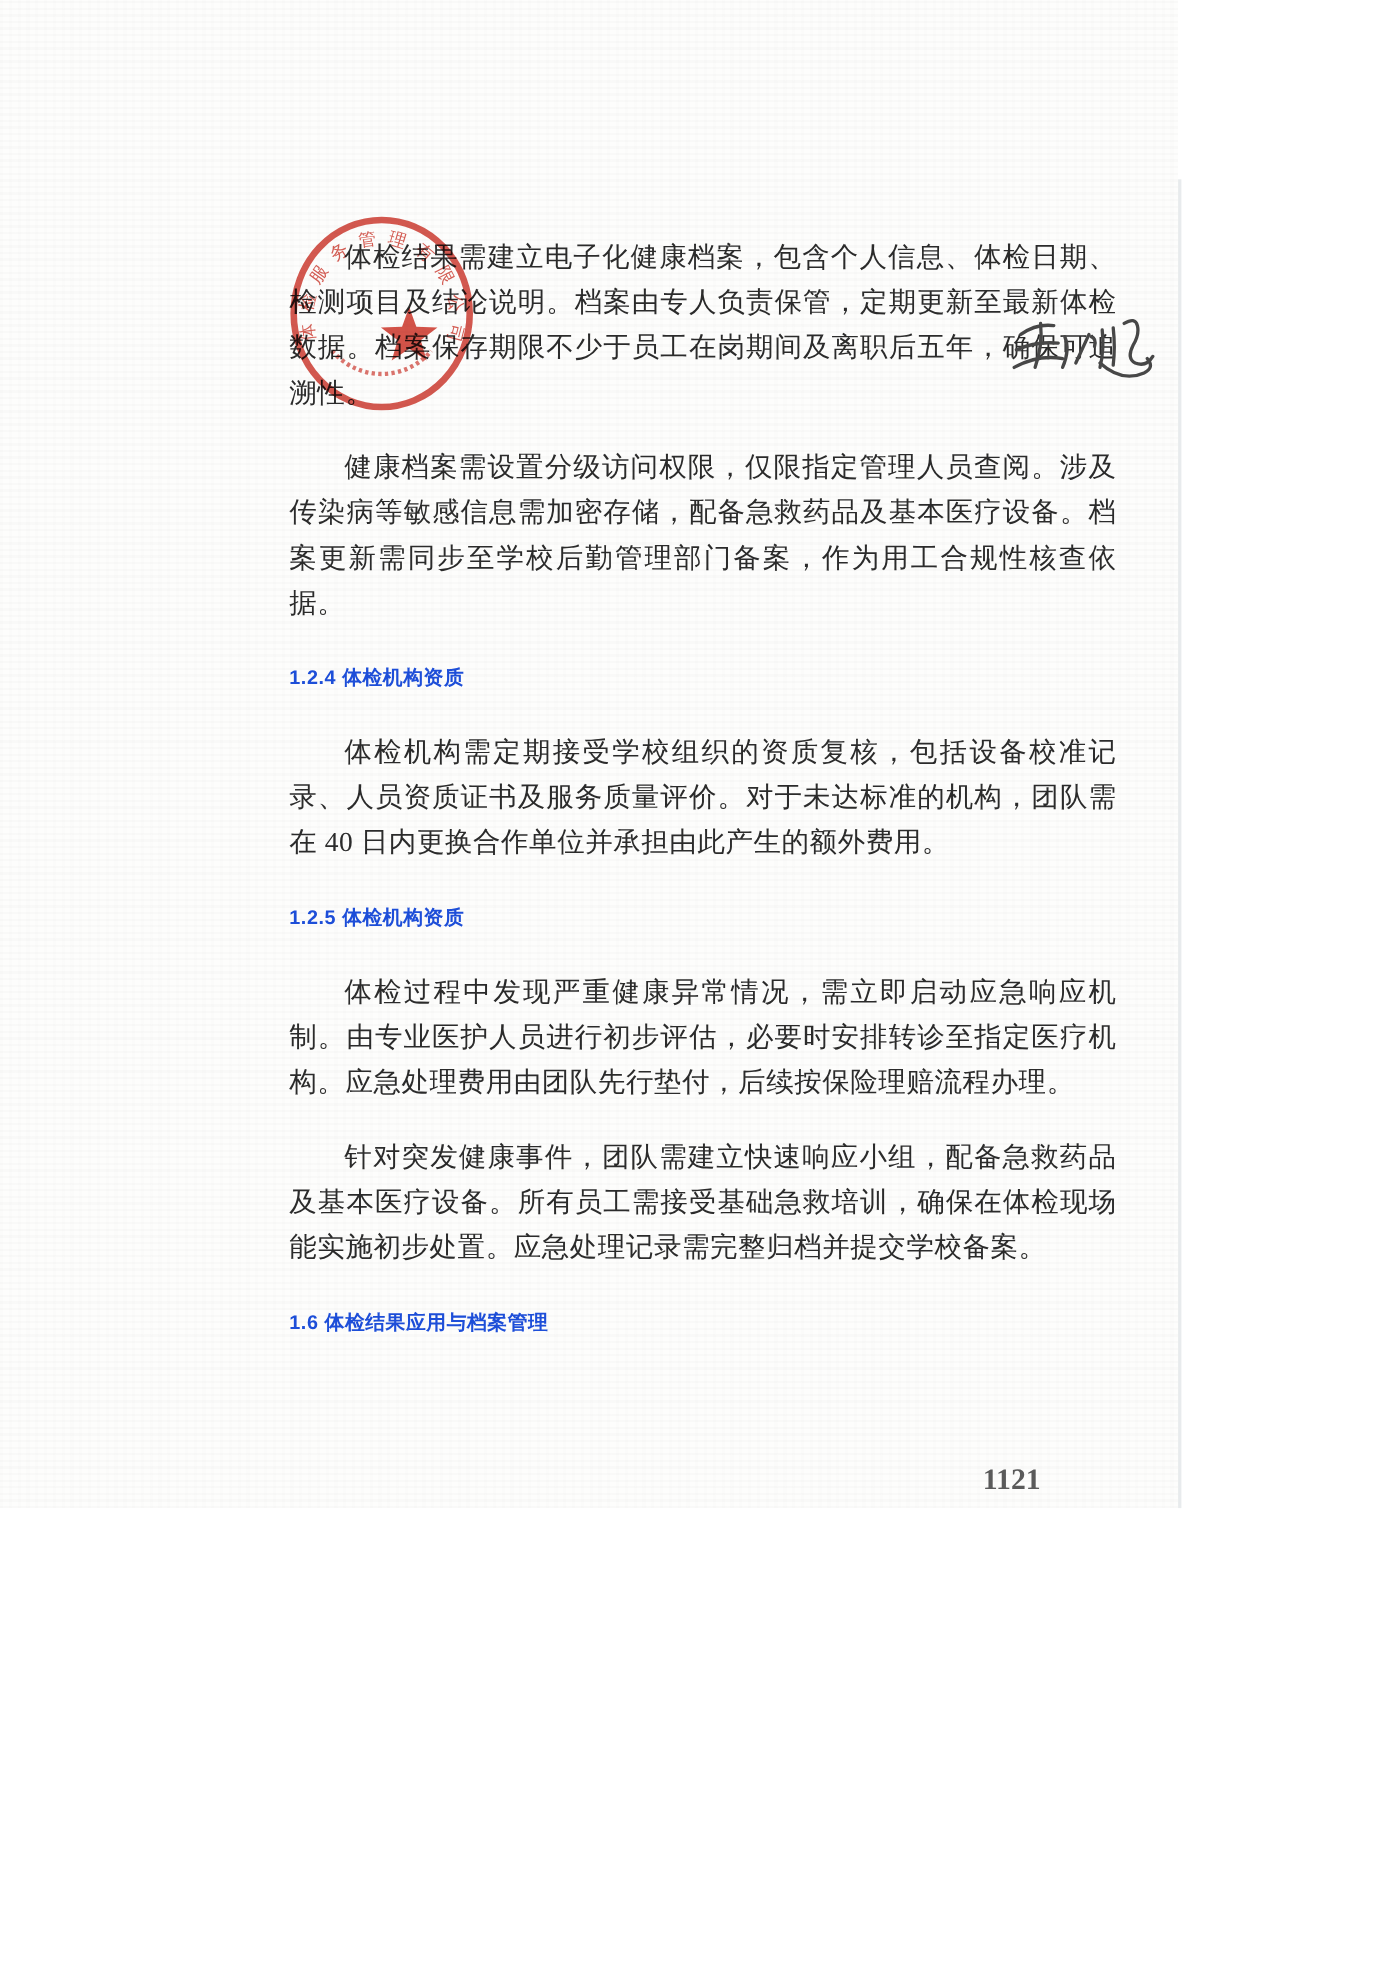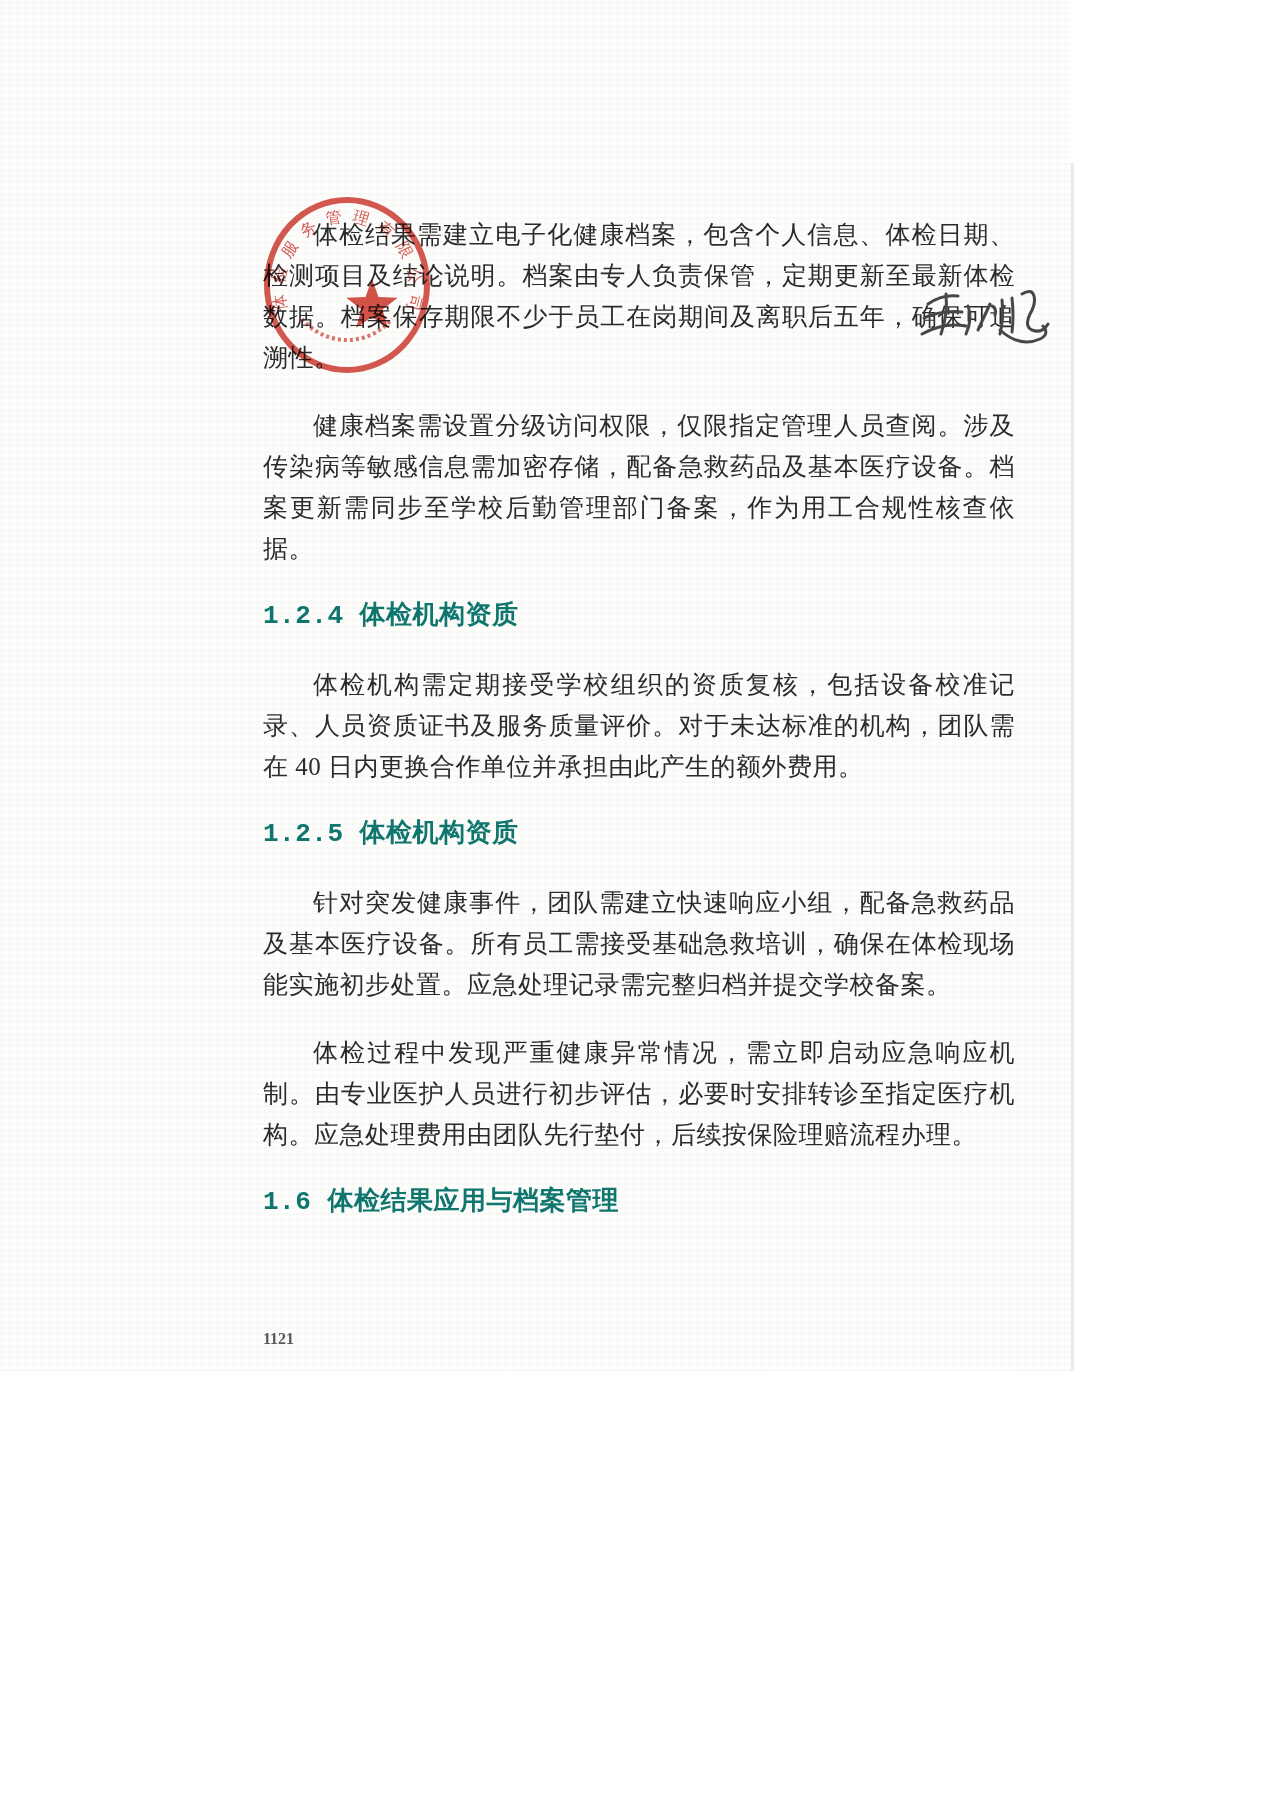"1.2.4 体检机构资质" .doc h2 { color: #0f766e -> #1d4ed8; font-family: Liberation Mono, monospace -> Liberation Sans, sans-serif; font-size: 26px -> 18px }
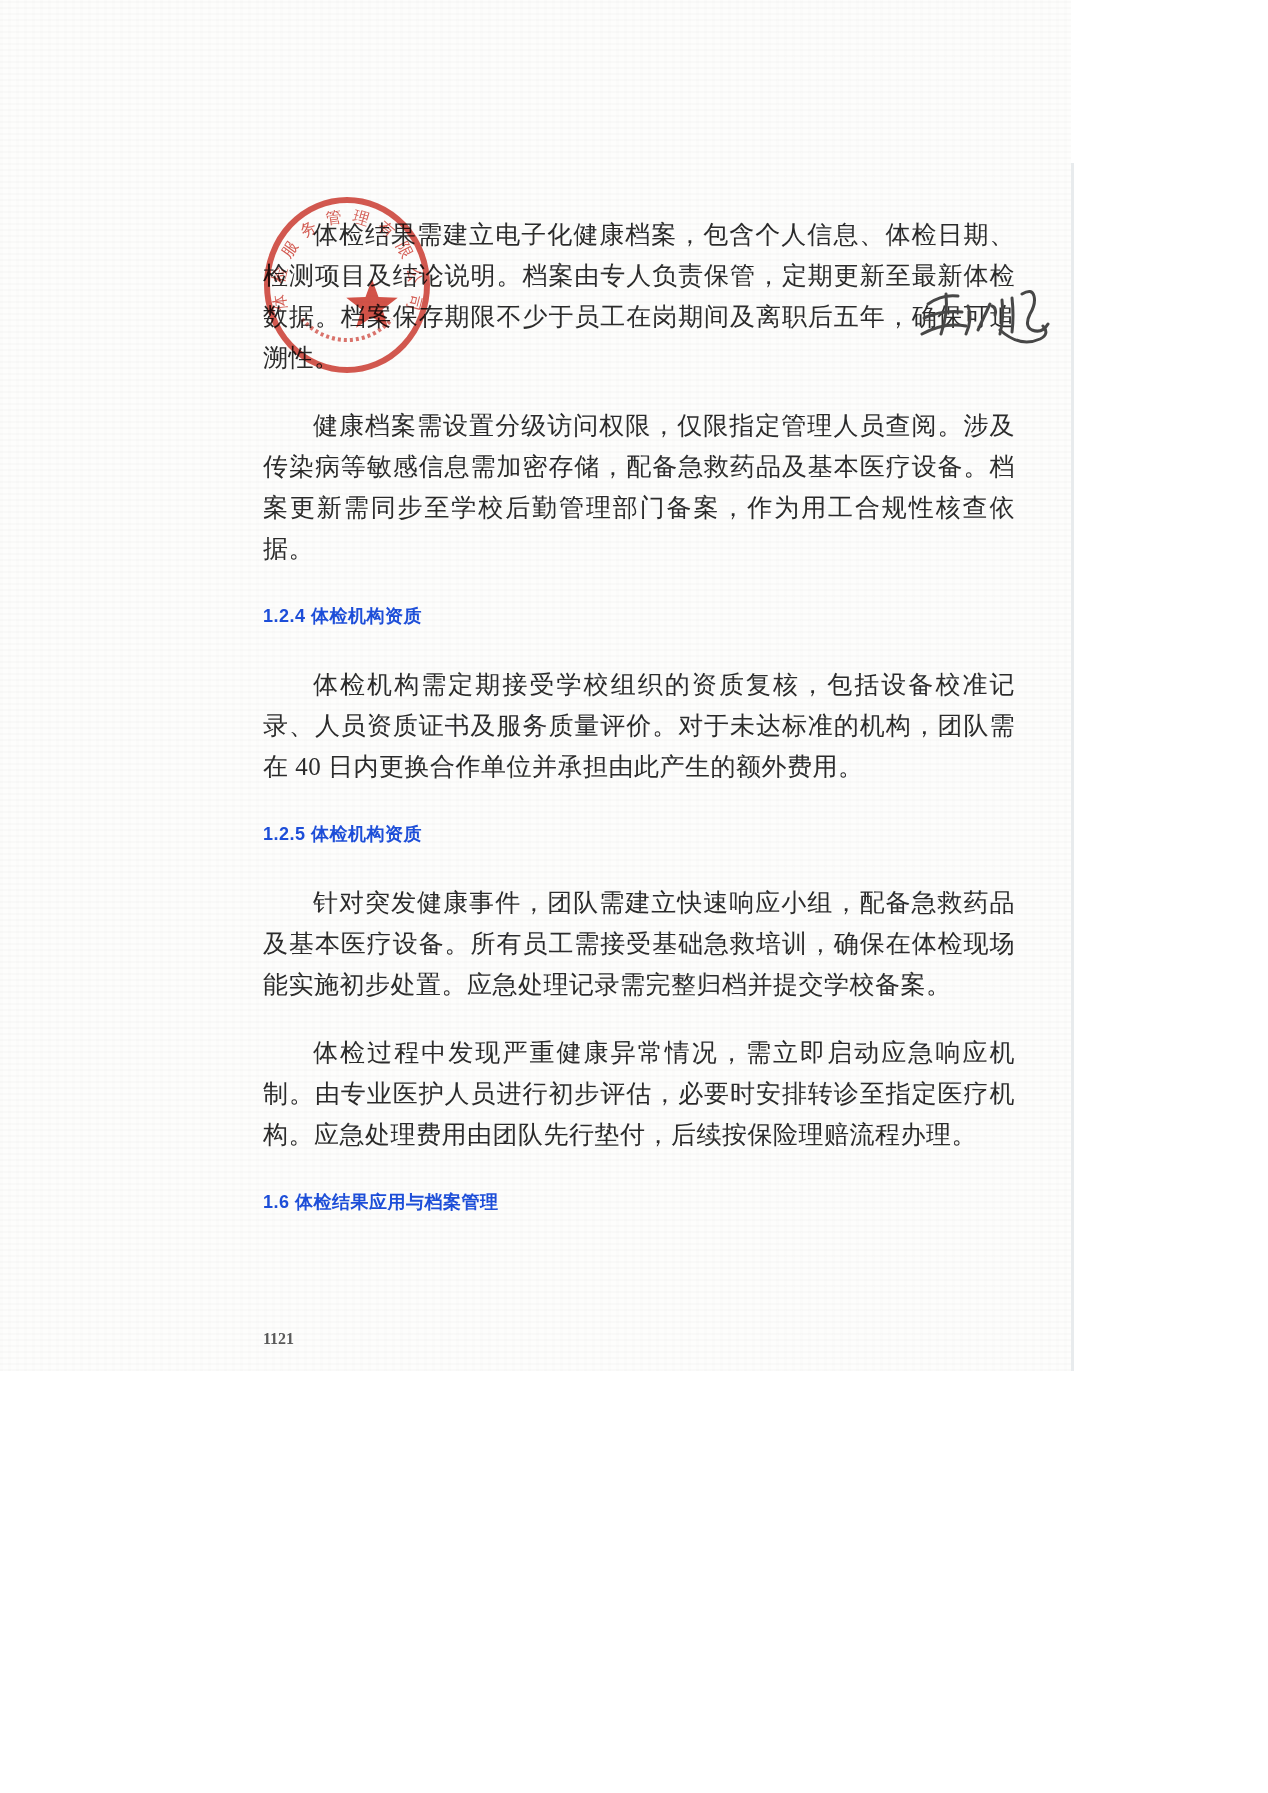"针对突发健康事件，团队需建立快速响应小组，配备急救药品及基本医疗设备。所有员工需" p { order: before "体检过程中发现严重健康异常情况，需立即启动应急响应机制。由专业医护人员进行初步评" -> after "体检过程中发现严重健康异常情况，需立即启动应急响应机制。由专业医护人员进行初步评" }
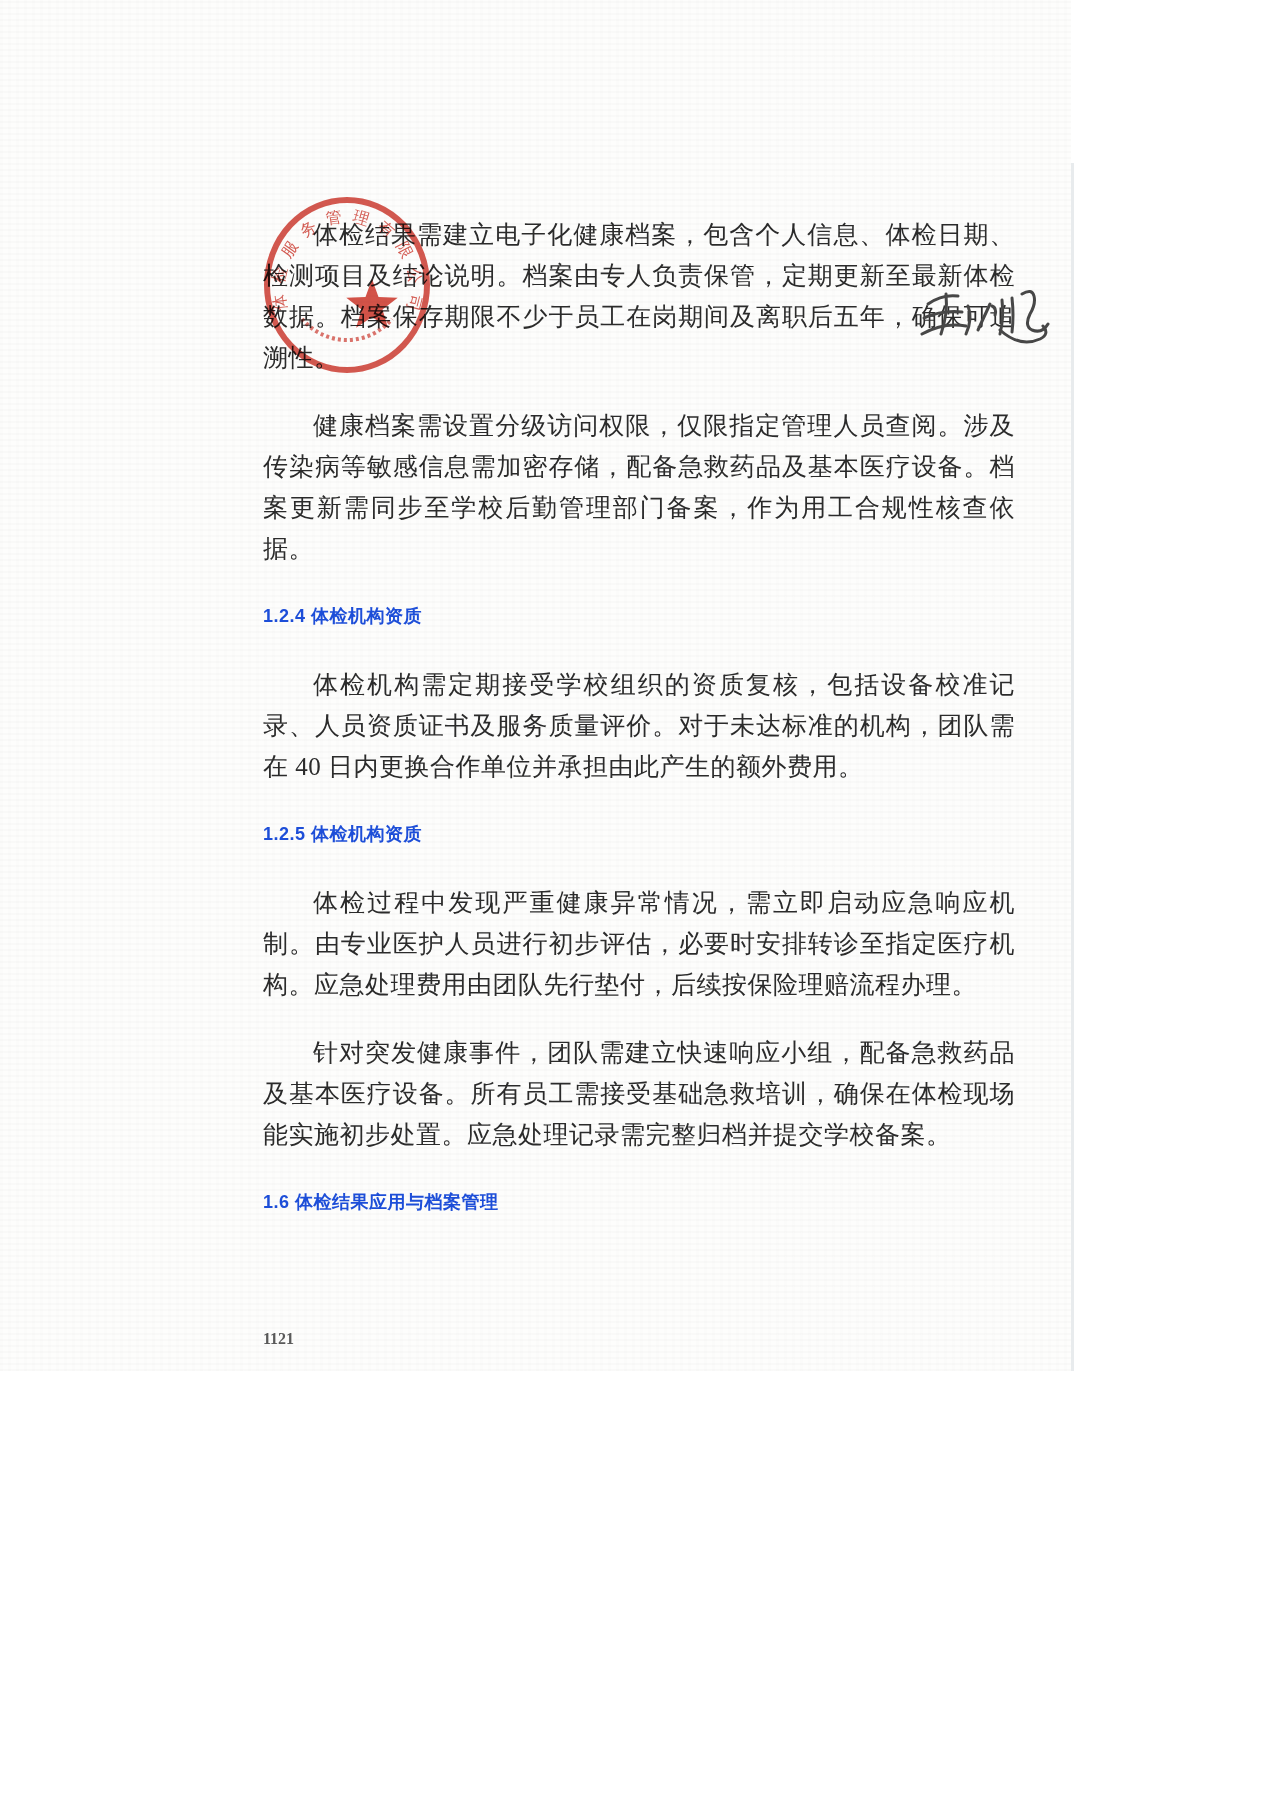"1121" .page-number { font-size: 16px -> 27px; text-align: left -> right }
